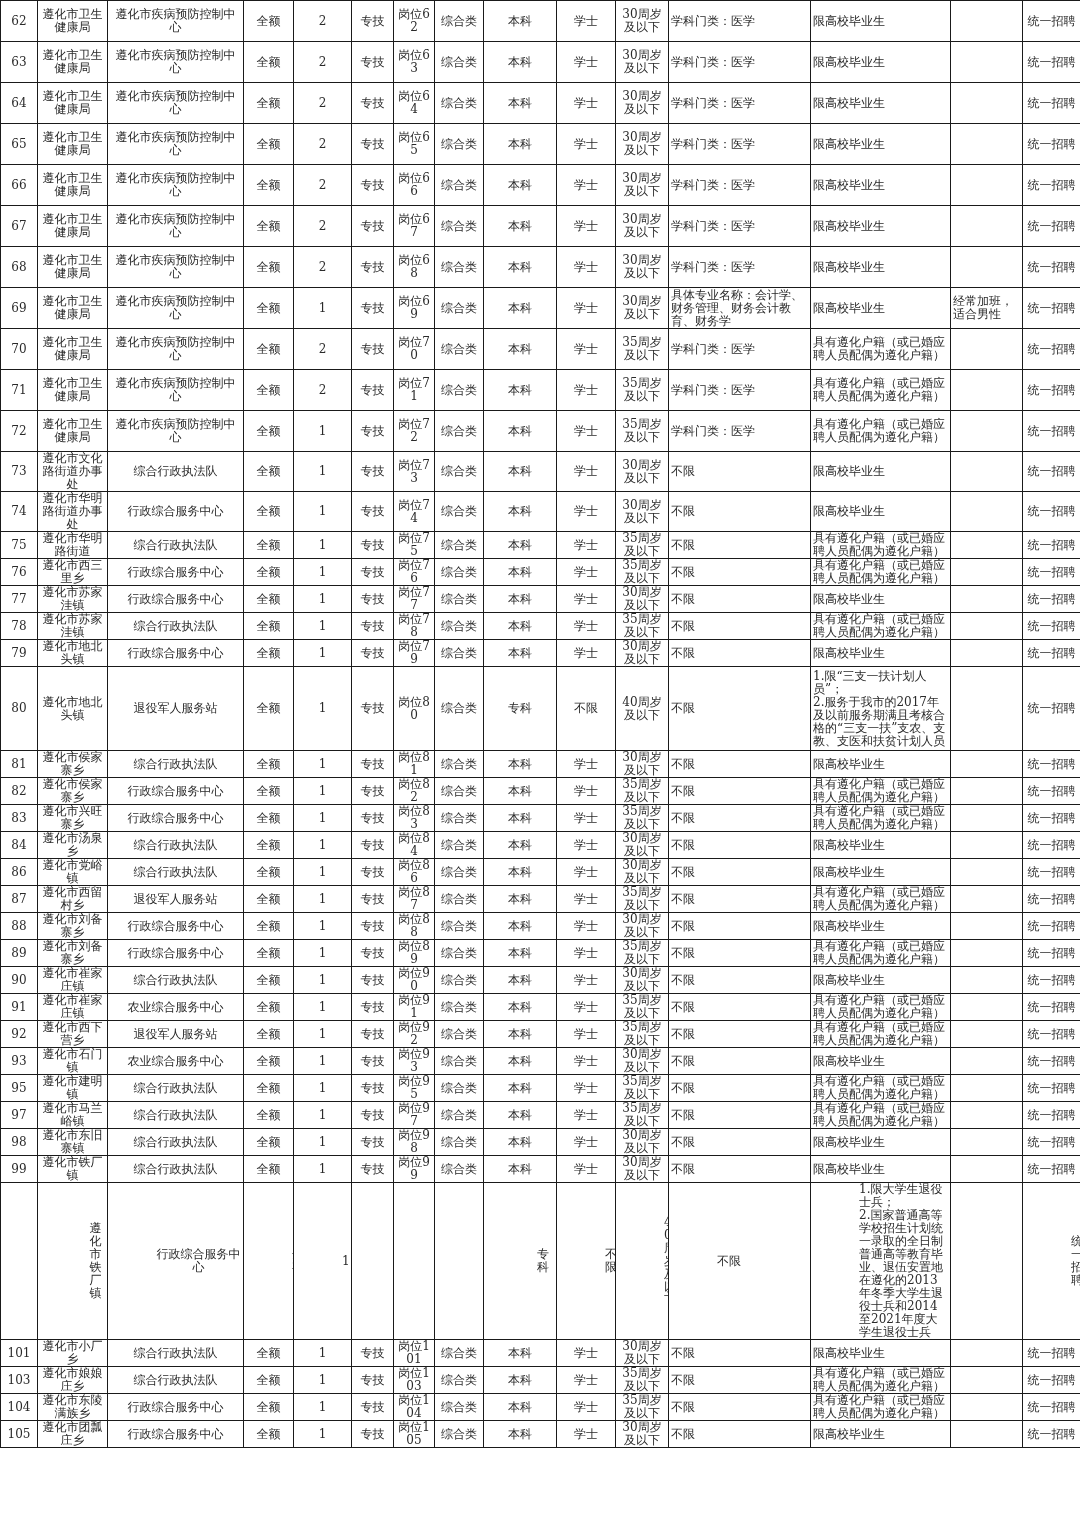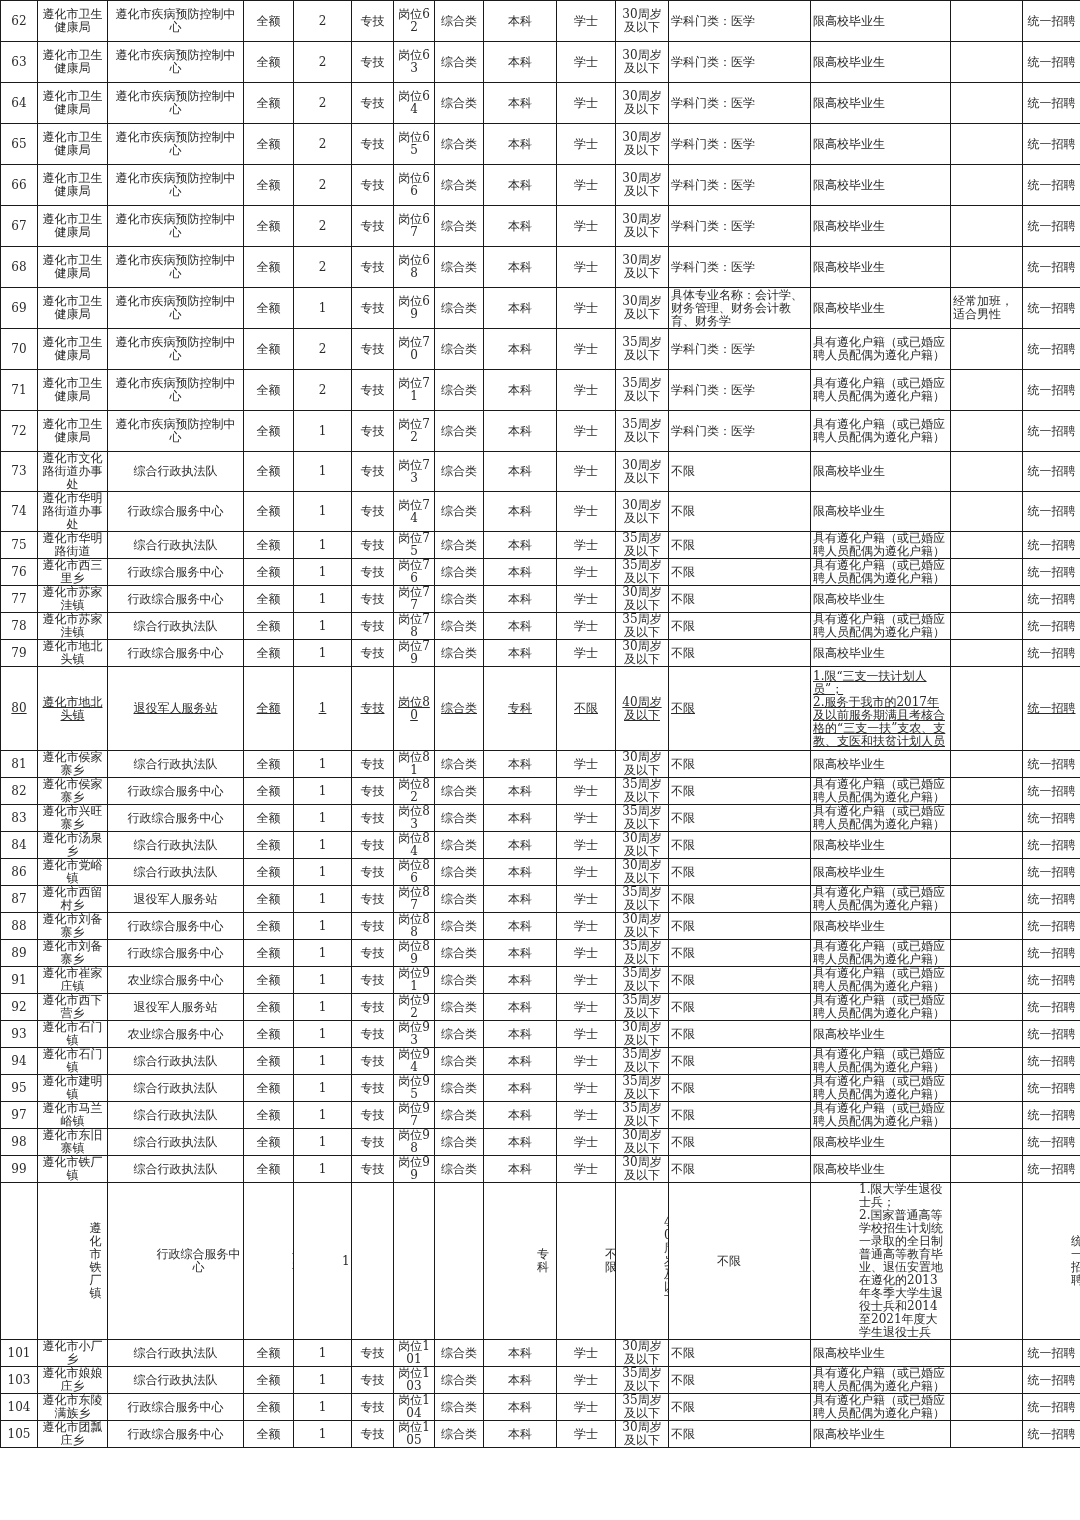"1.限“三支一扶计划人员”；" tr.h84 td { text-decoration: underline -> none }
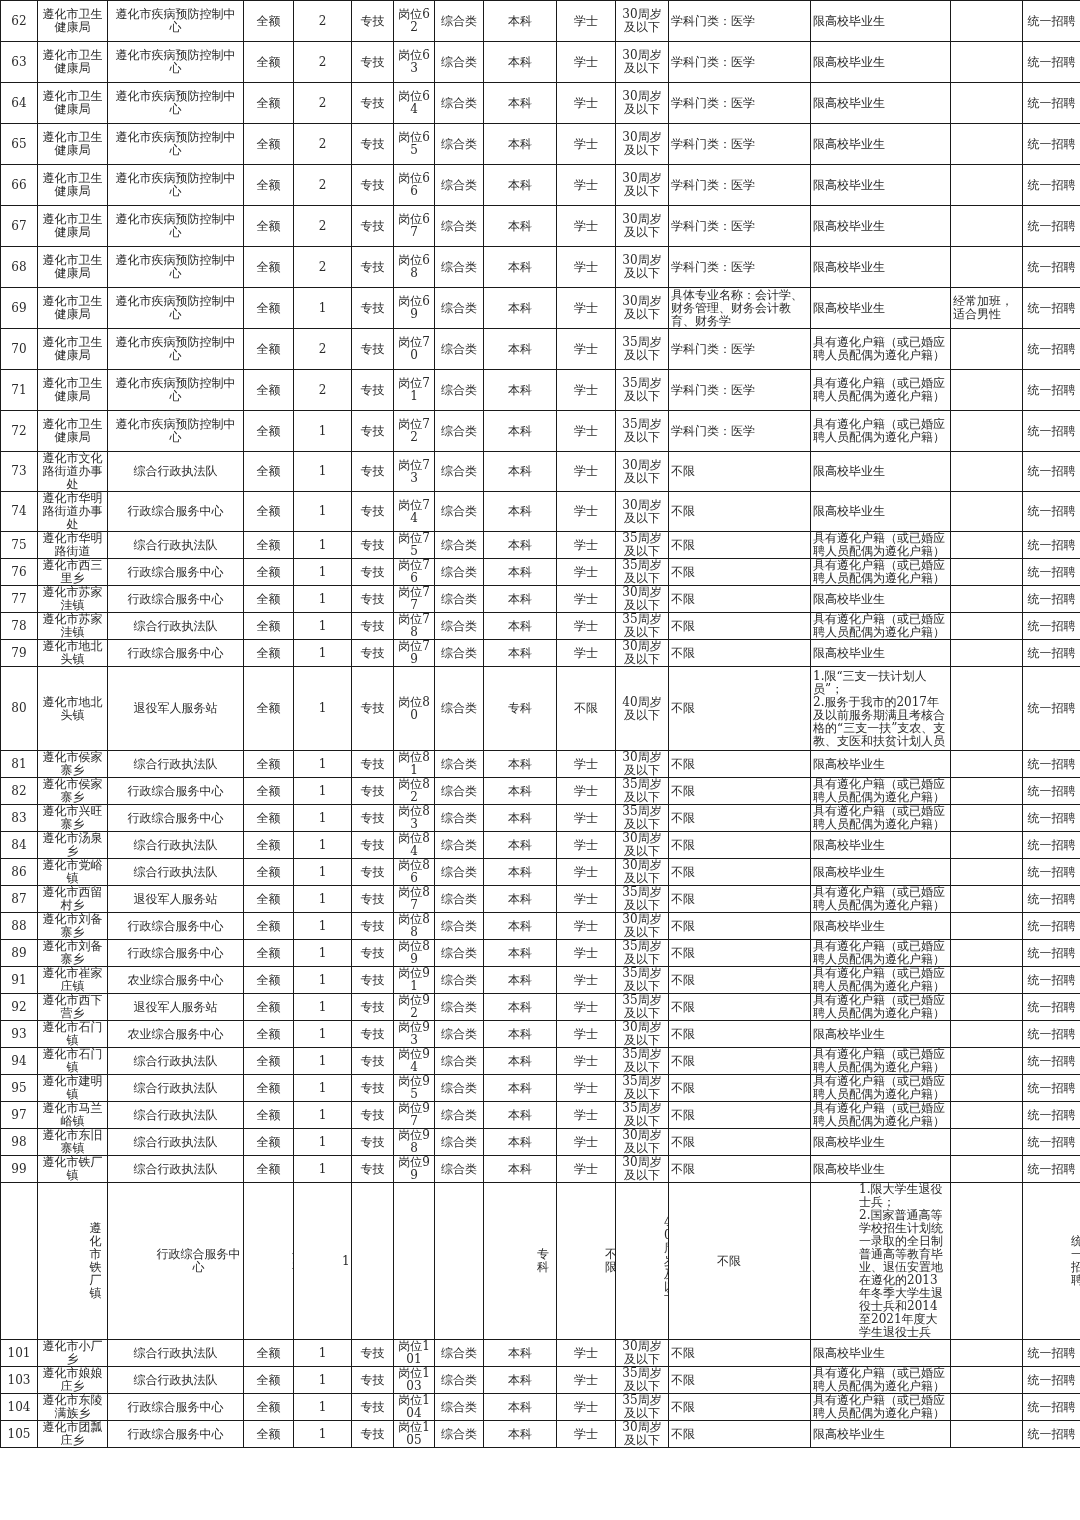"90" tr.h28 { html: none -> <tr> <td>90</td> <td>遵化市崔家庄镇</td> <td>综合行政执法队</td> <td>全额</td> <td>1</td> <td>专技</td> <td>岗位90</td> <td>综合类</td> <td>本科</td> <td>学士</td> <td>30周岁及以下</td> <td>不限</td> <td>限高校毕业生</td> <td></td> <td>统一招聘</td> </tr> }
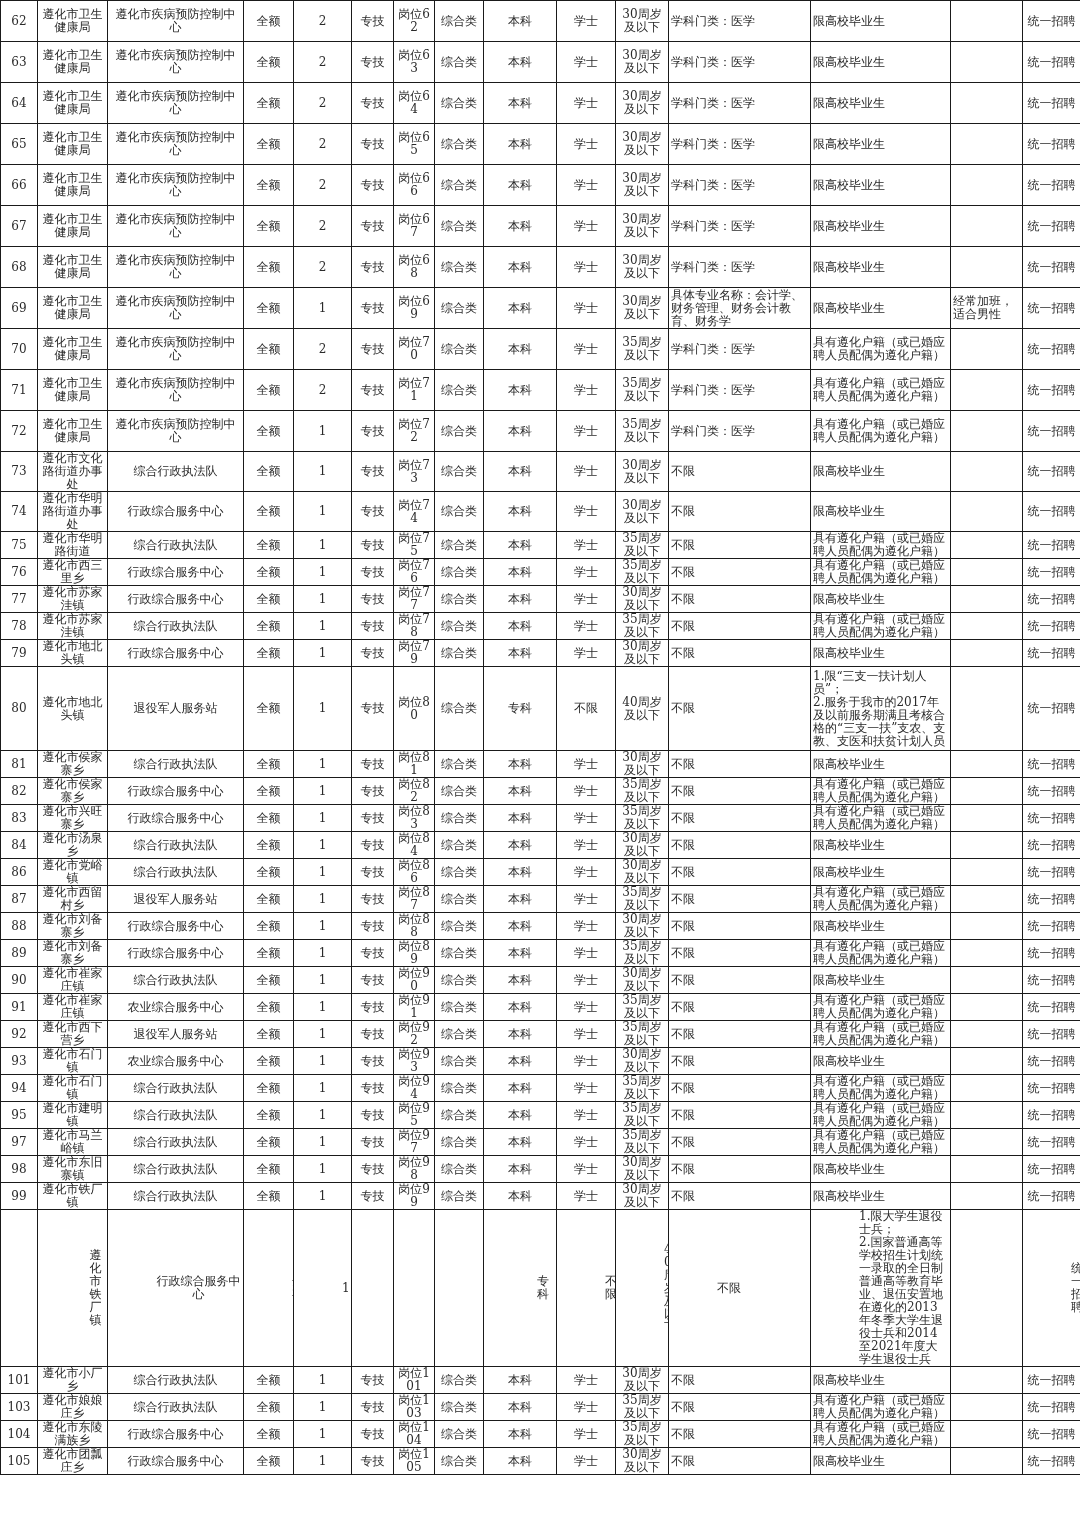"94" tr.h28 { html: <tr> <td>94</td> <td>遵化市石门镇</td> <td>综合行政执法队</td> <td>全额</td> <td>1</td> <td>专技</td> <td>岗位94</td> <td>综合类</td> <td>本科</td> <td>学士</td> <td>35周岁及以下</td> <td>不限</td> <td>具有遵化户籍（或已婚应聘人员配偶为遵化户籍）</td> <td></td> <td>统一招聘</td> </tr> -> none }
